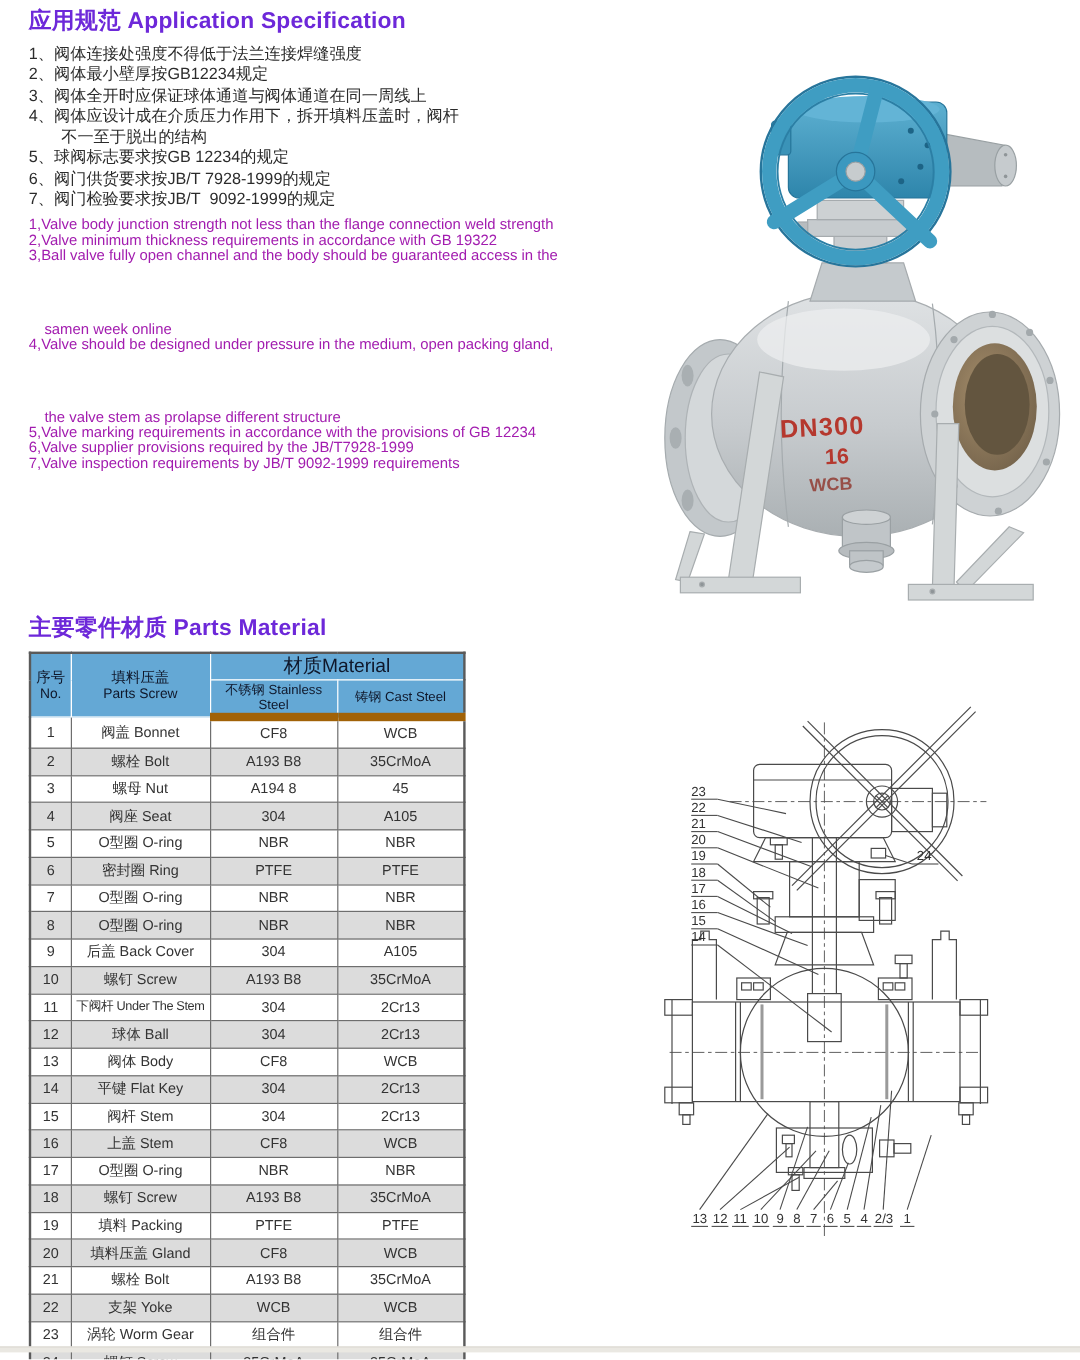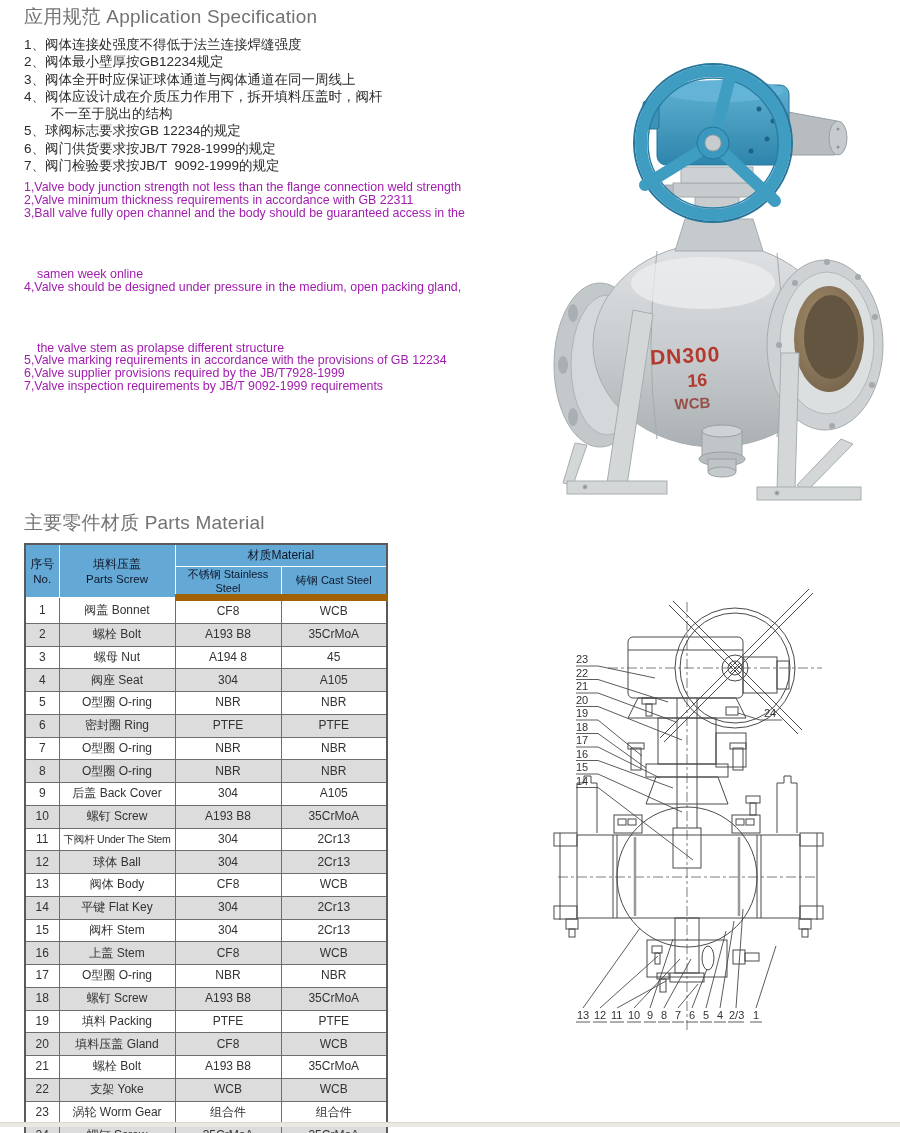"应用规范 Application Specification" .h-title { color: #737373 -> #6d28d9; font-weight: 400 -> 700 }
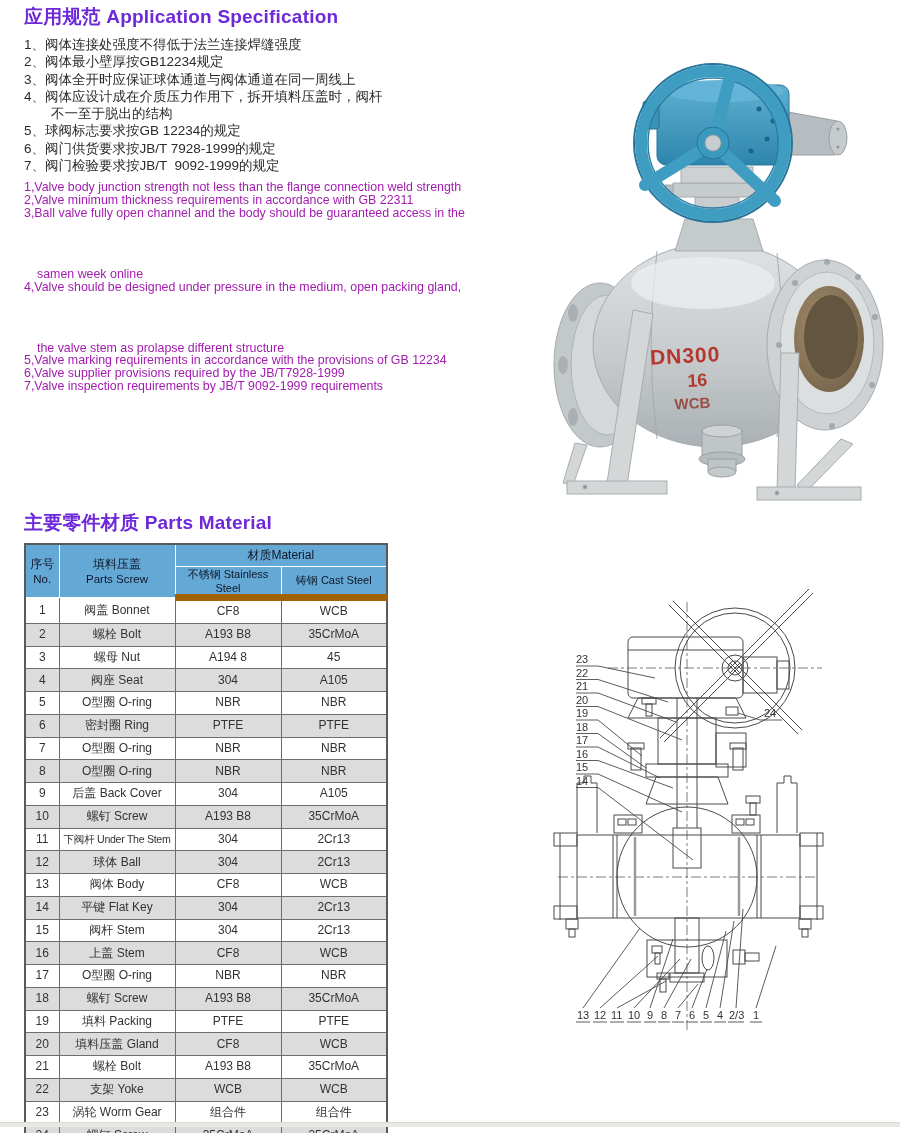"2,Valve minimum thickness requirements" div.en-line { text: 22311 -> 19322 }
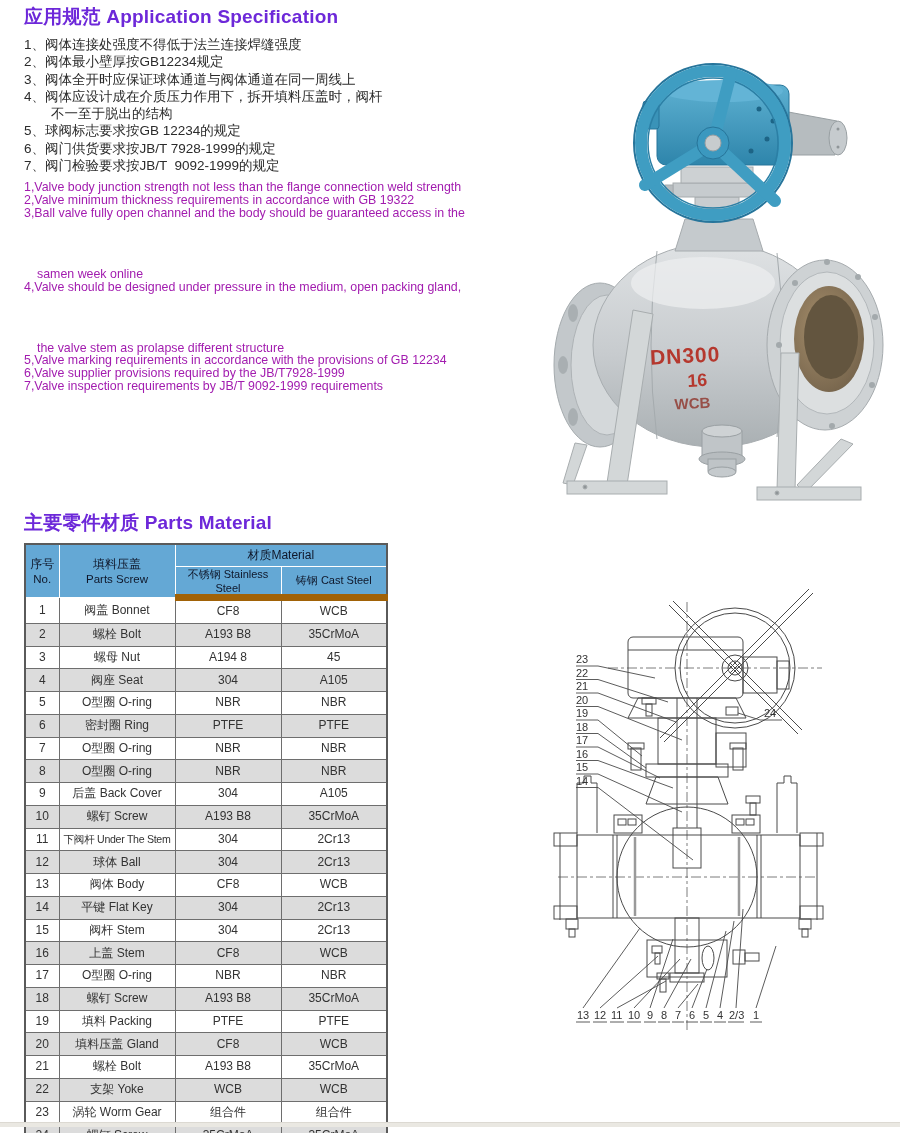"材质Material" th.h-mat { font-size: 12px -> 16px }
